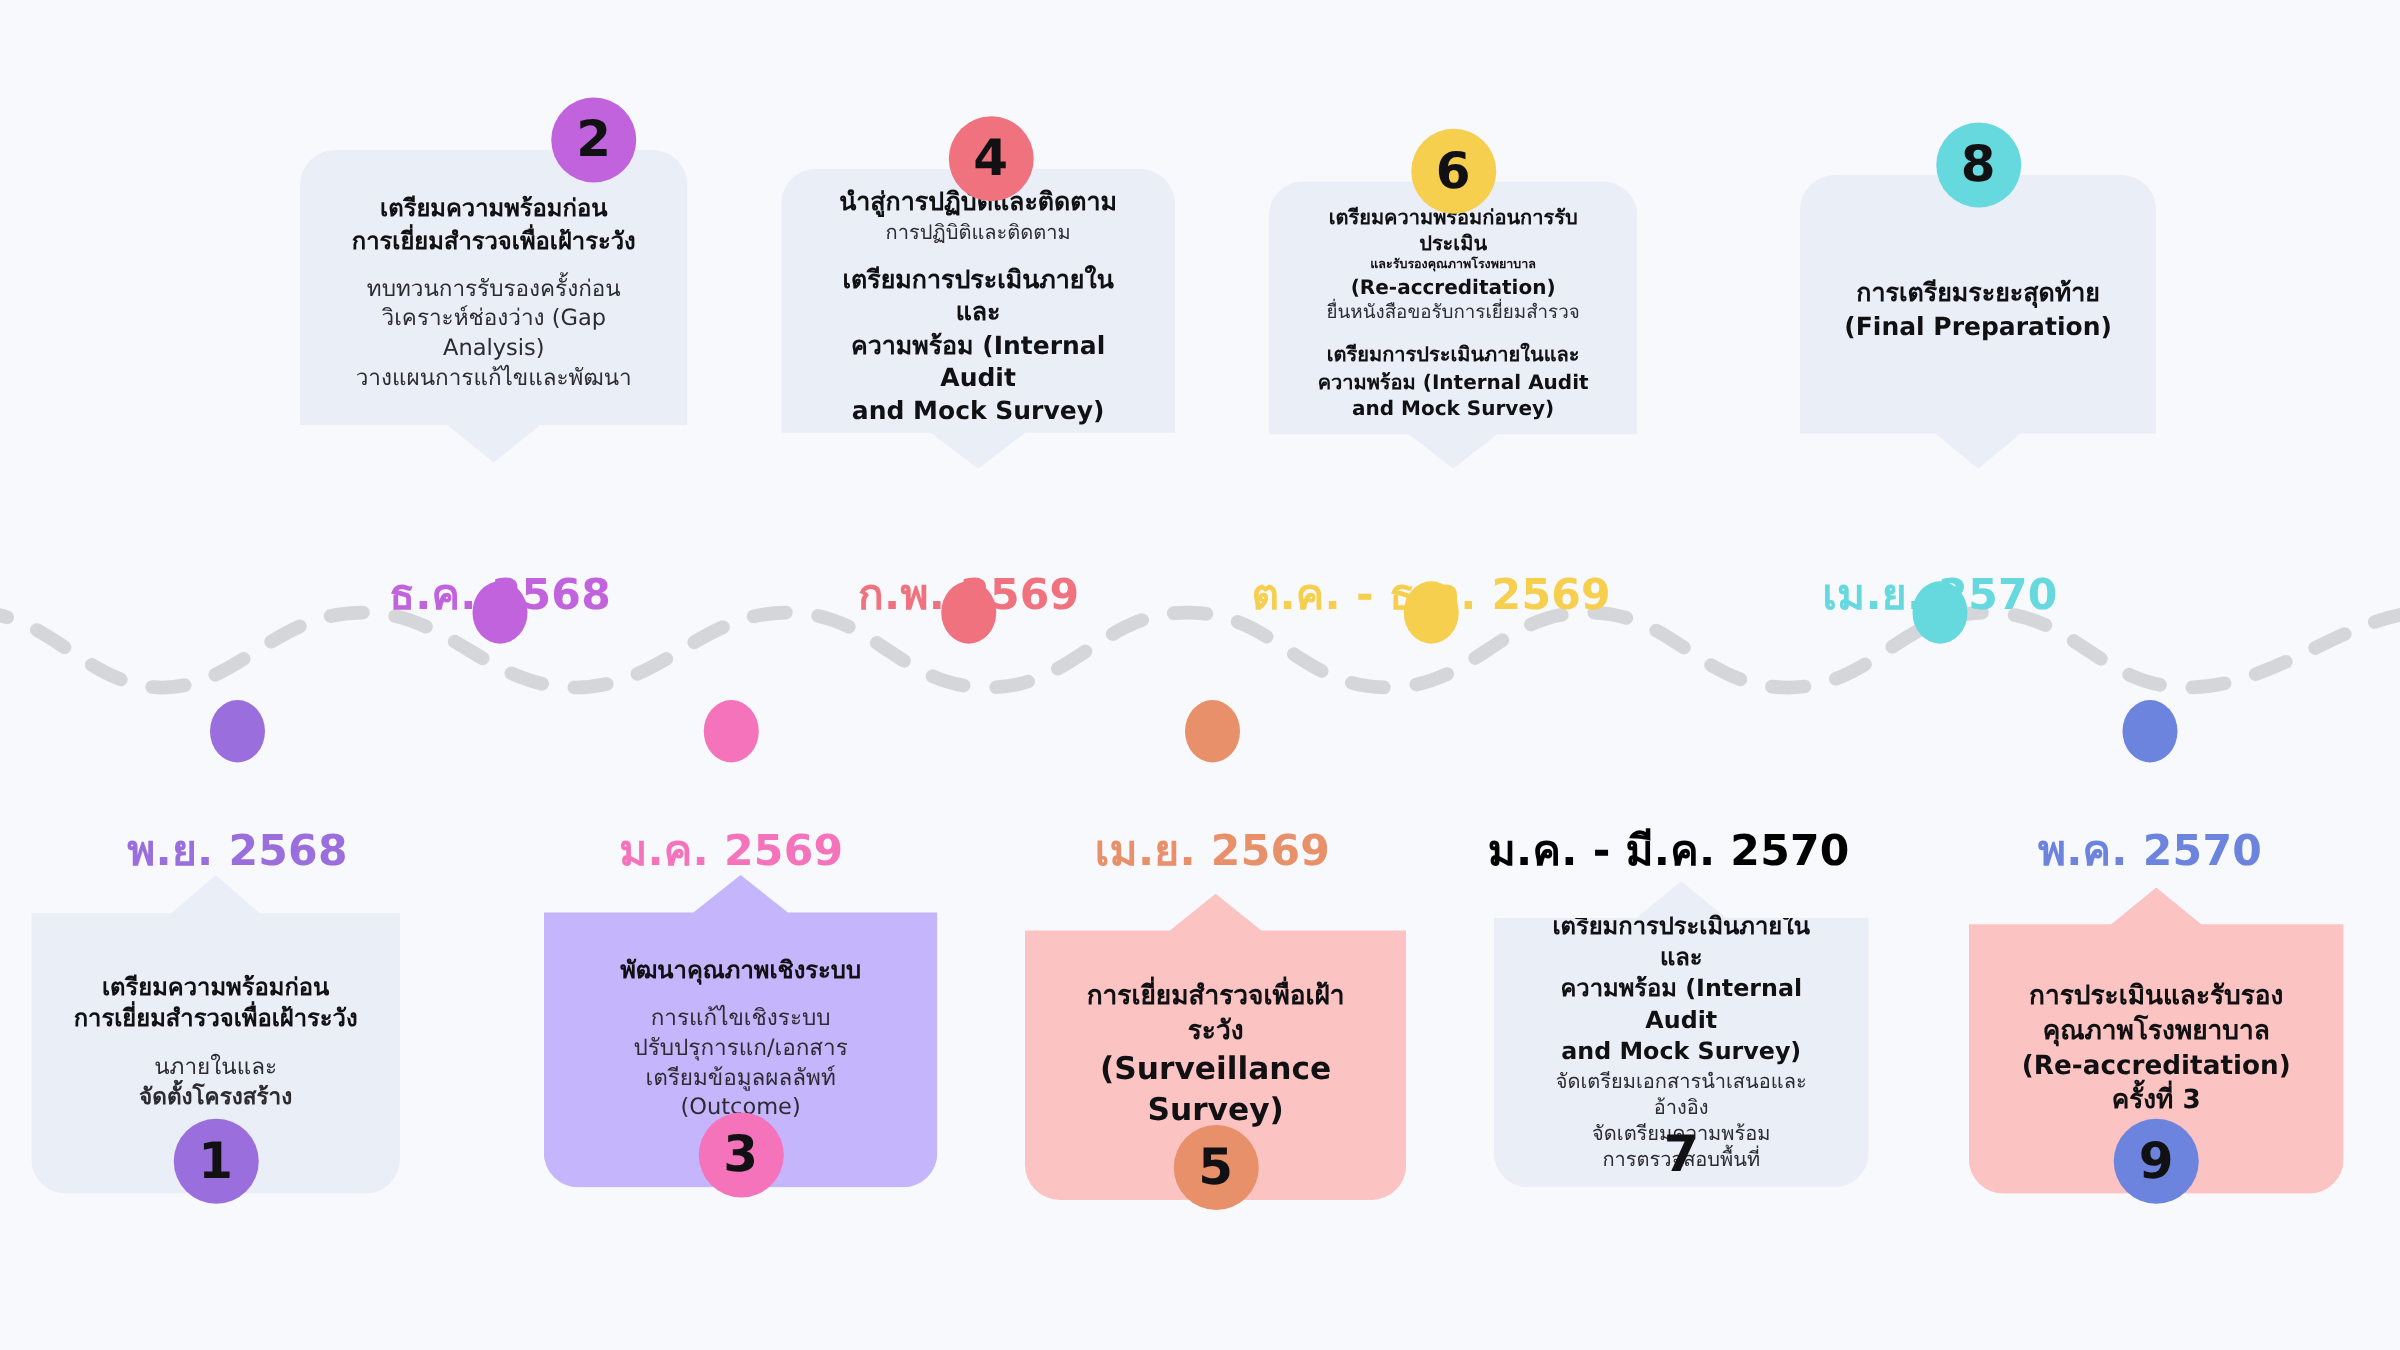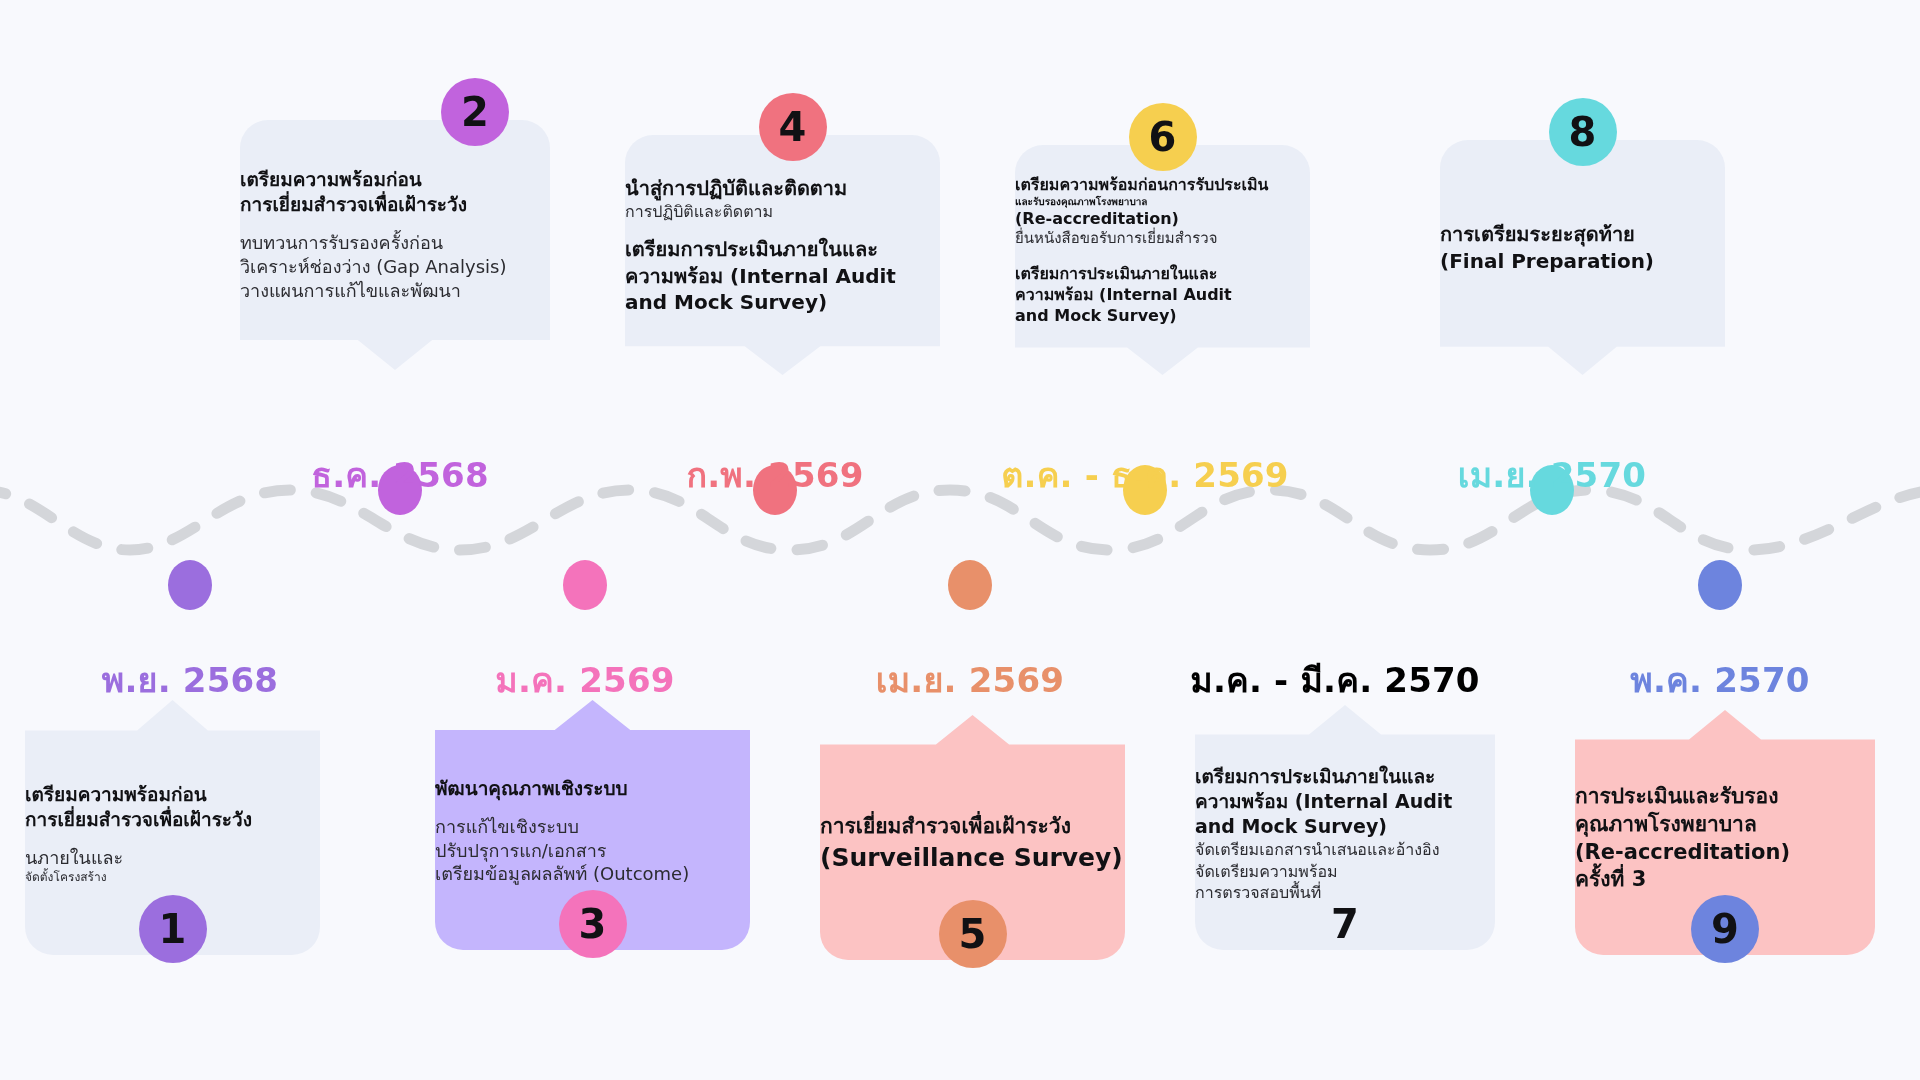"เตรียมความพร้อมก่อน" .card { padding: 0 0 -> 0 32px; text-align: none -> center }
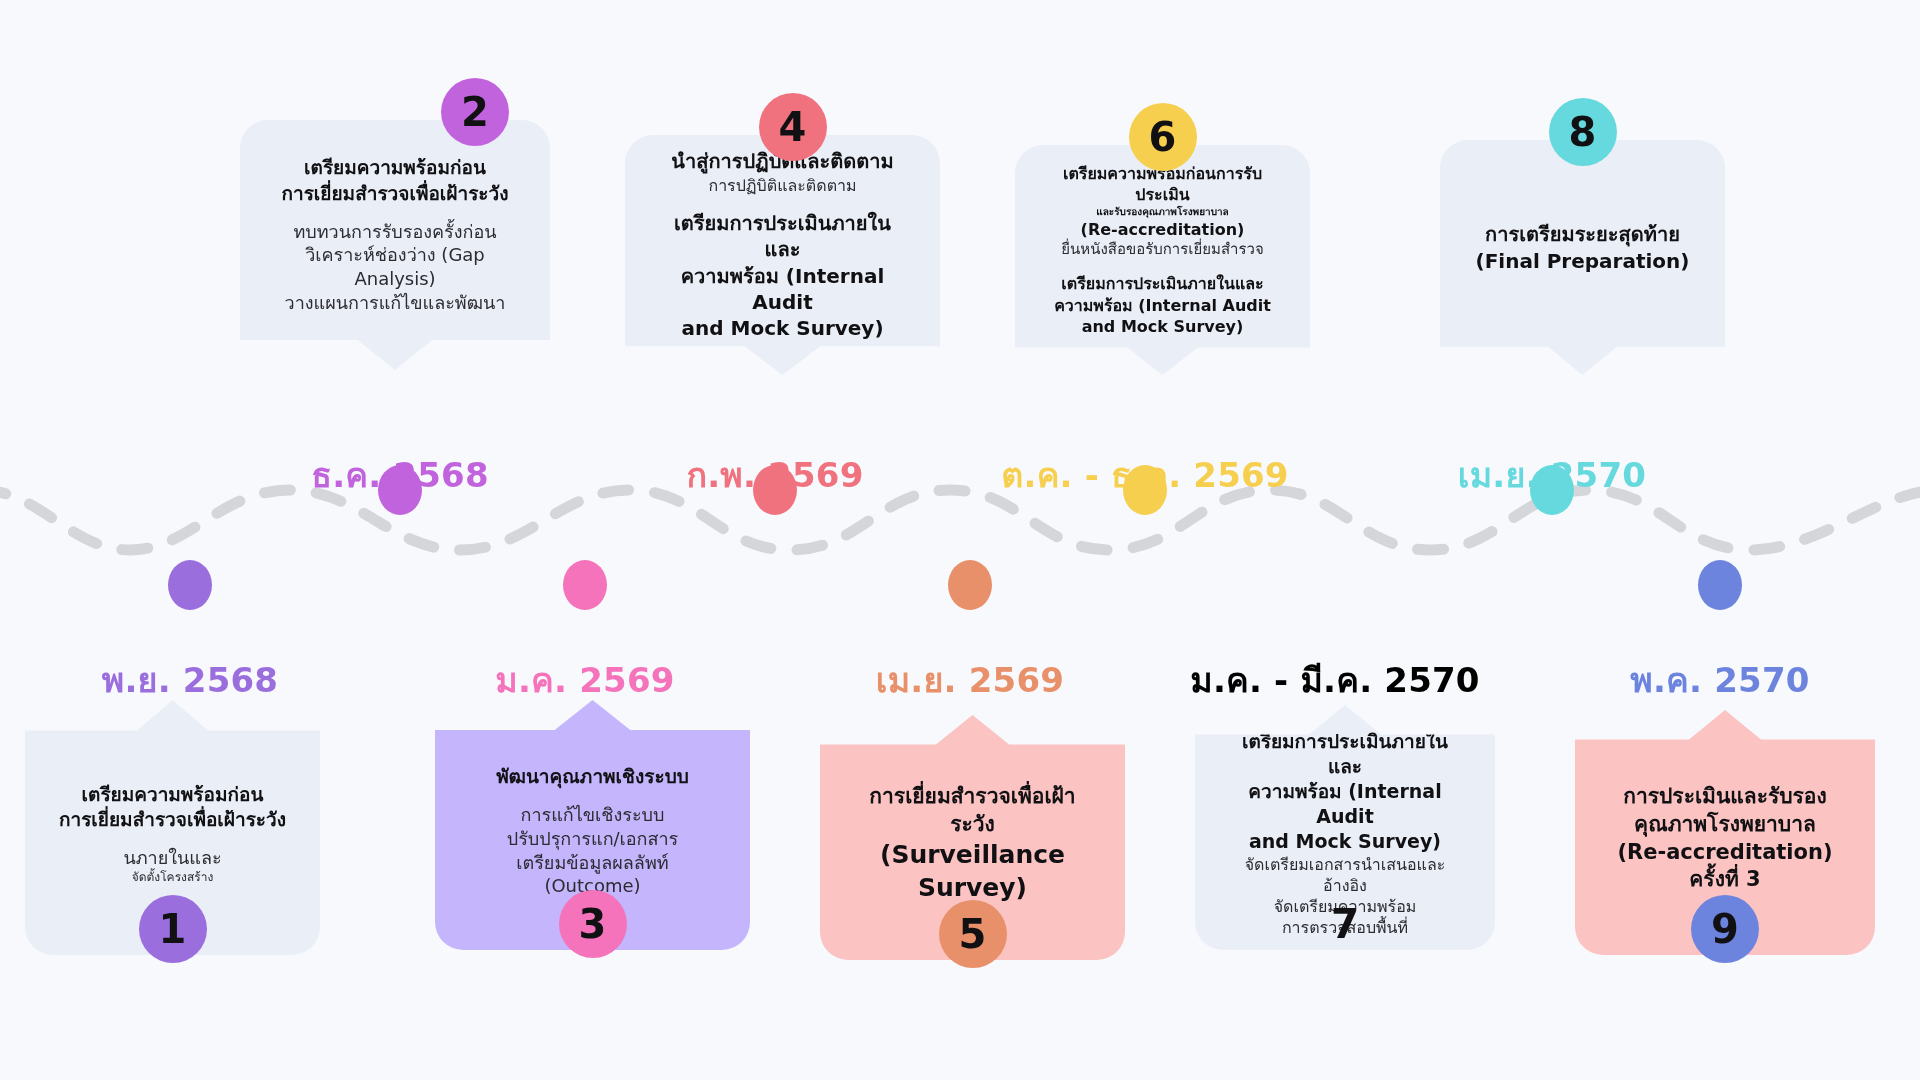"จัดตั้งโครงสร้าง" span.line { font-size: 12px -> 18px; font-weight: none -> bold }
